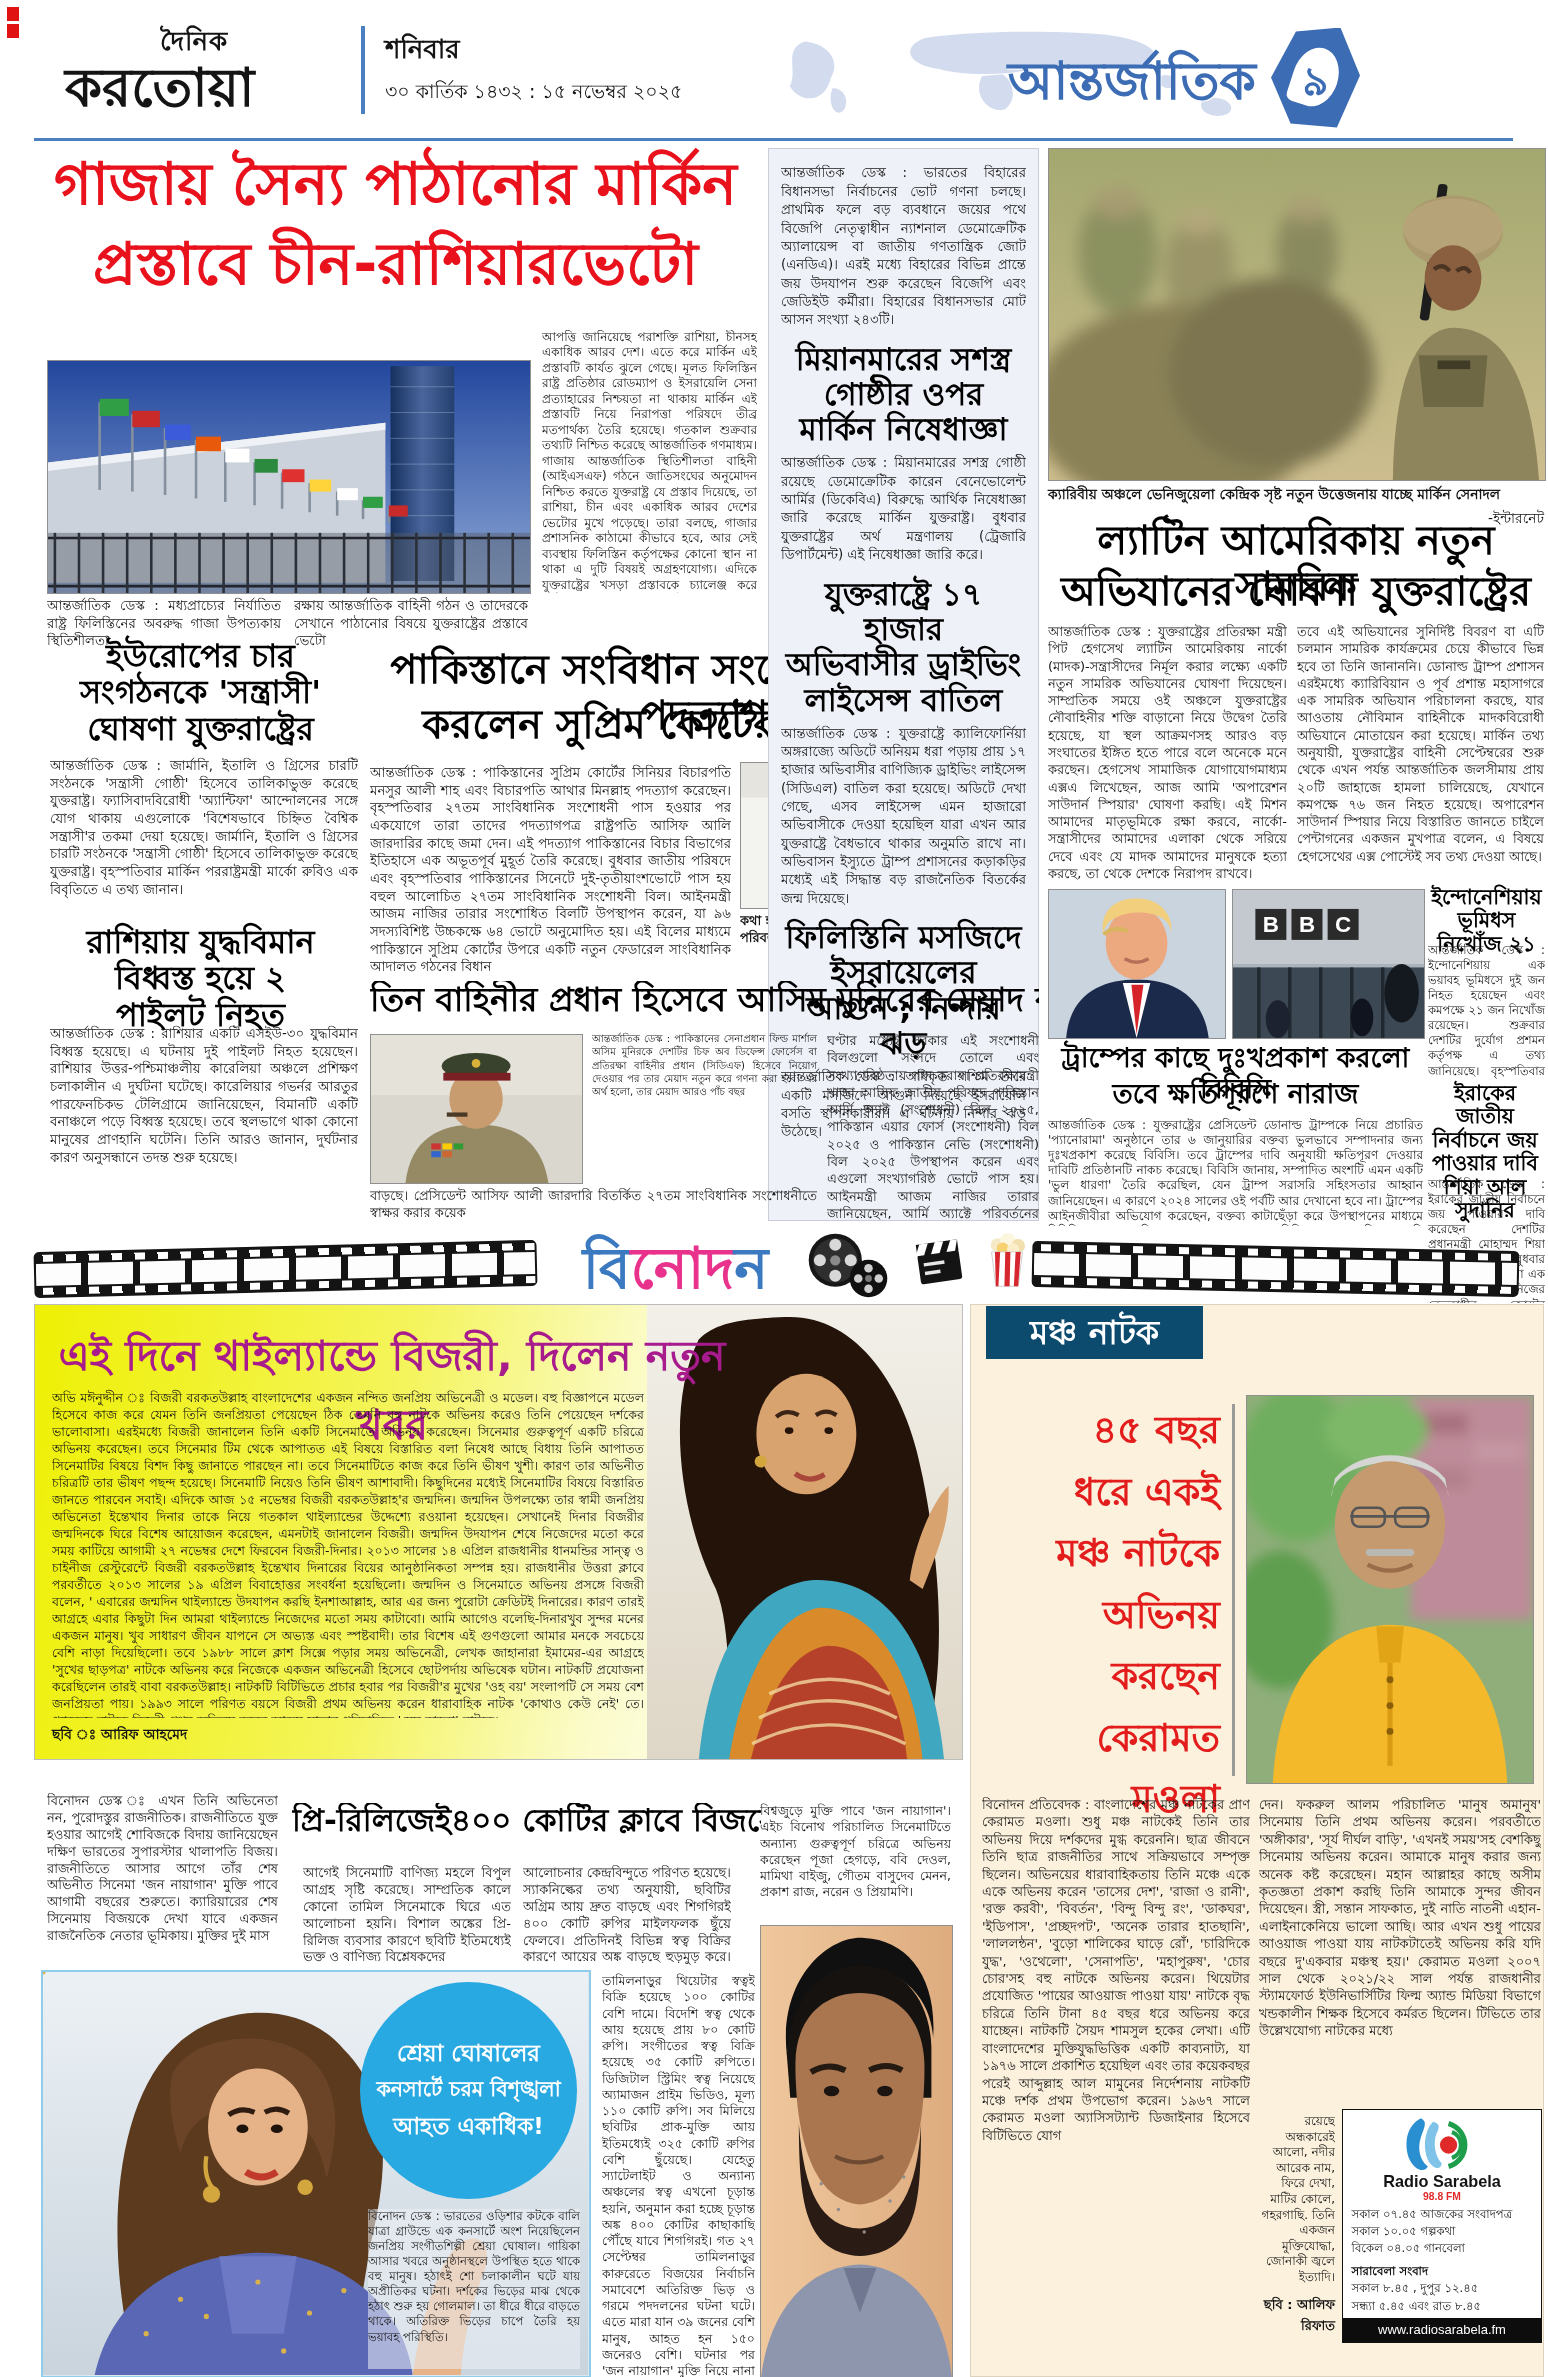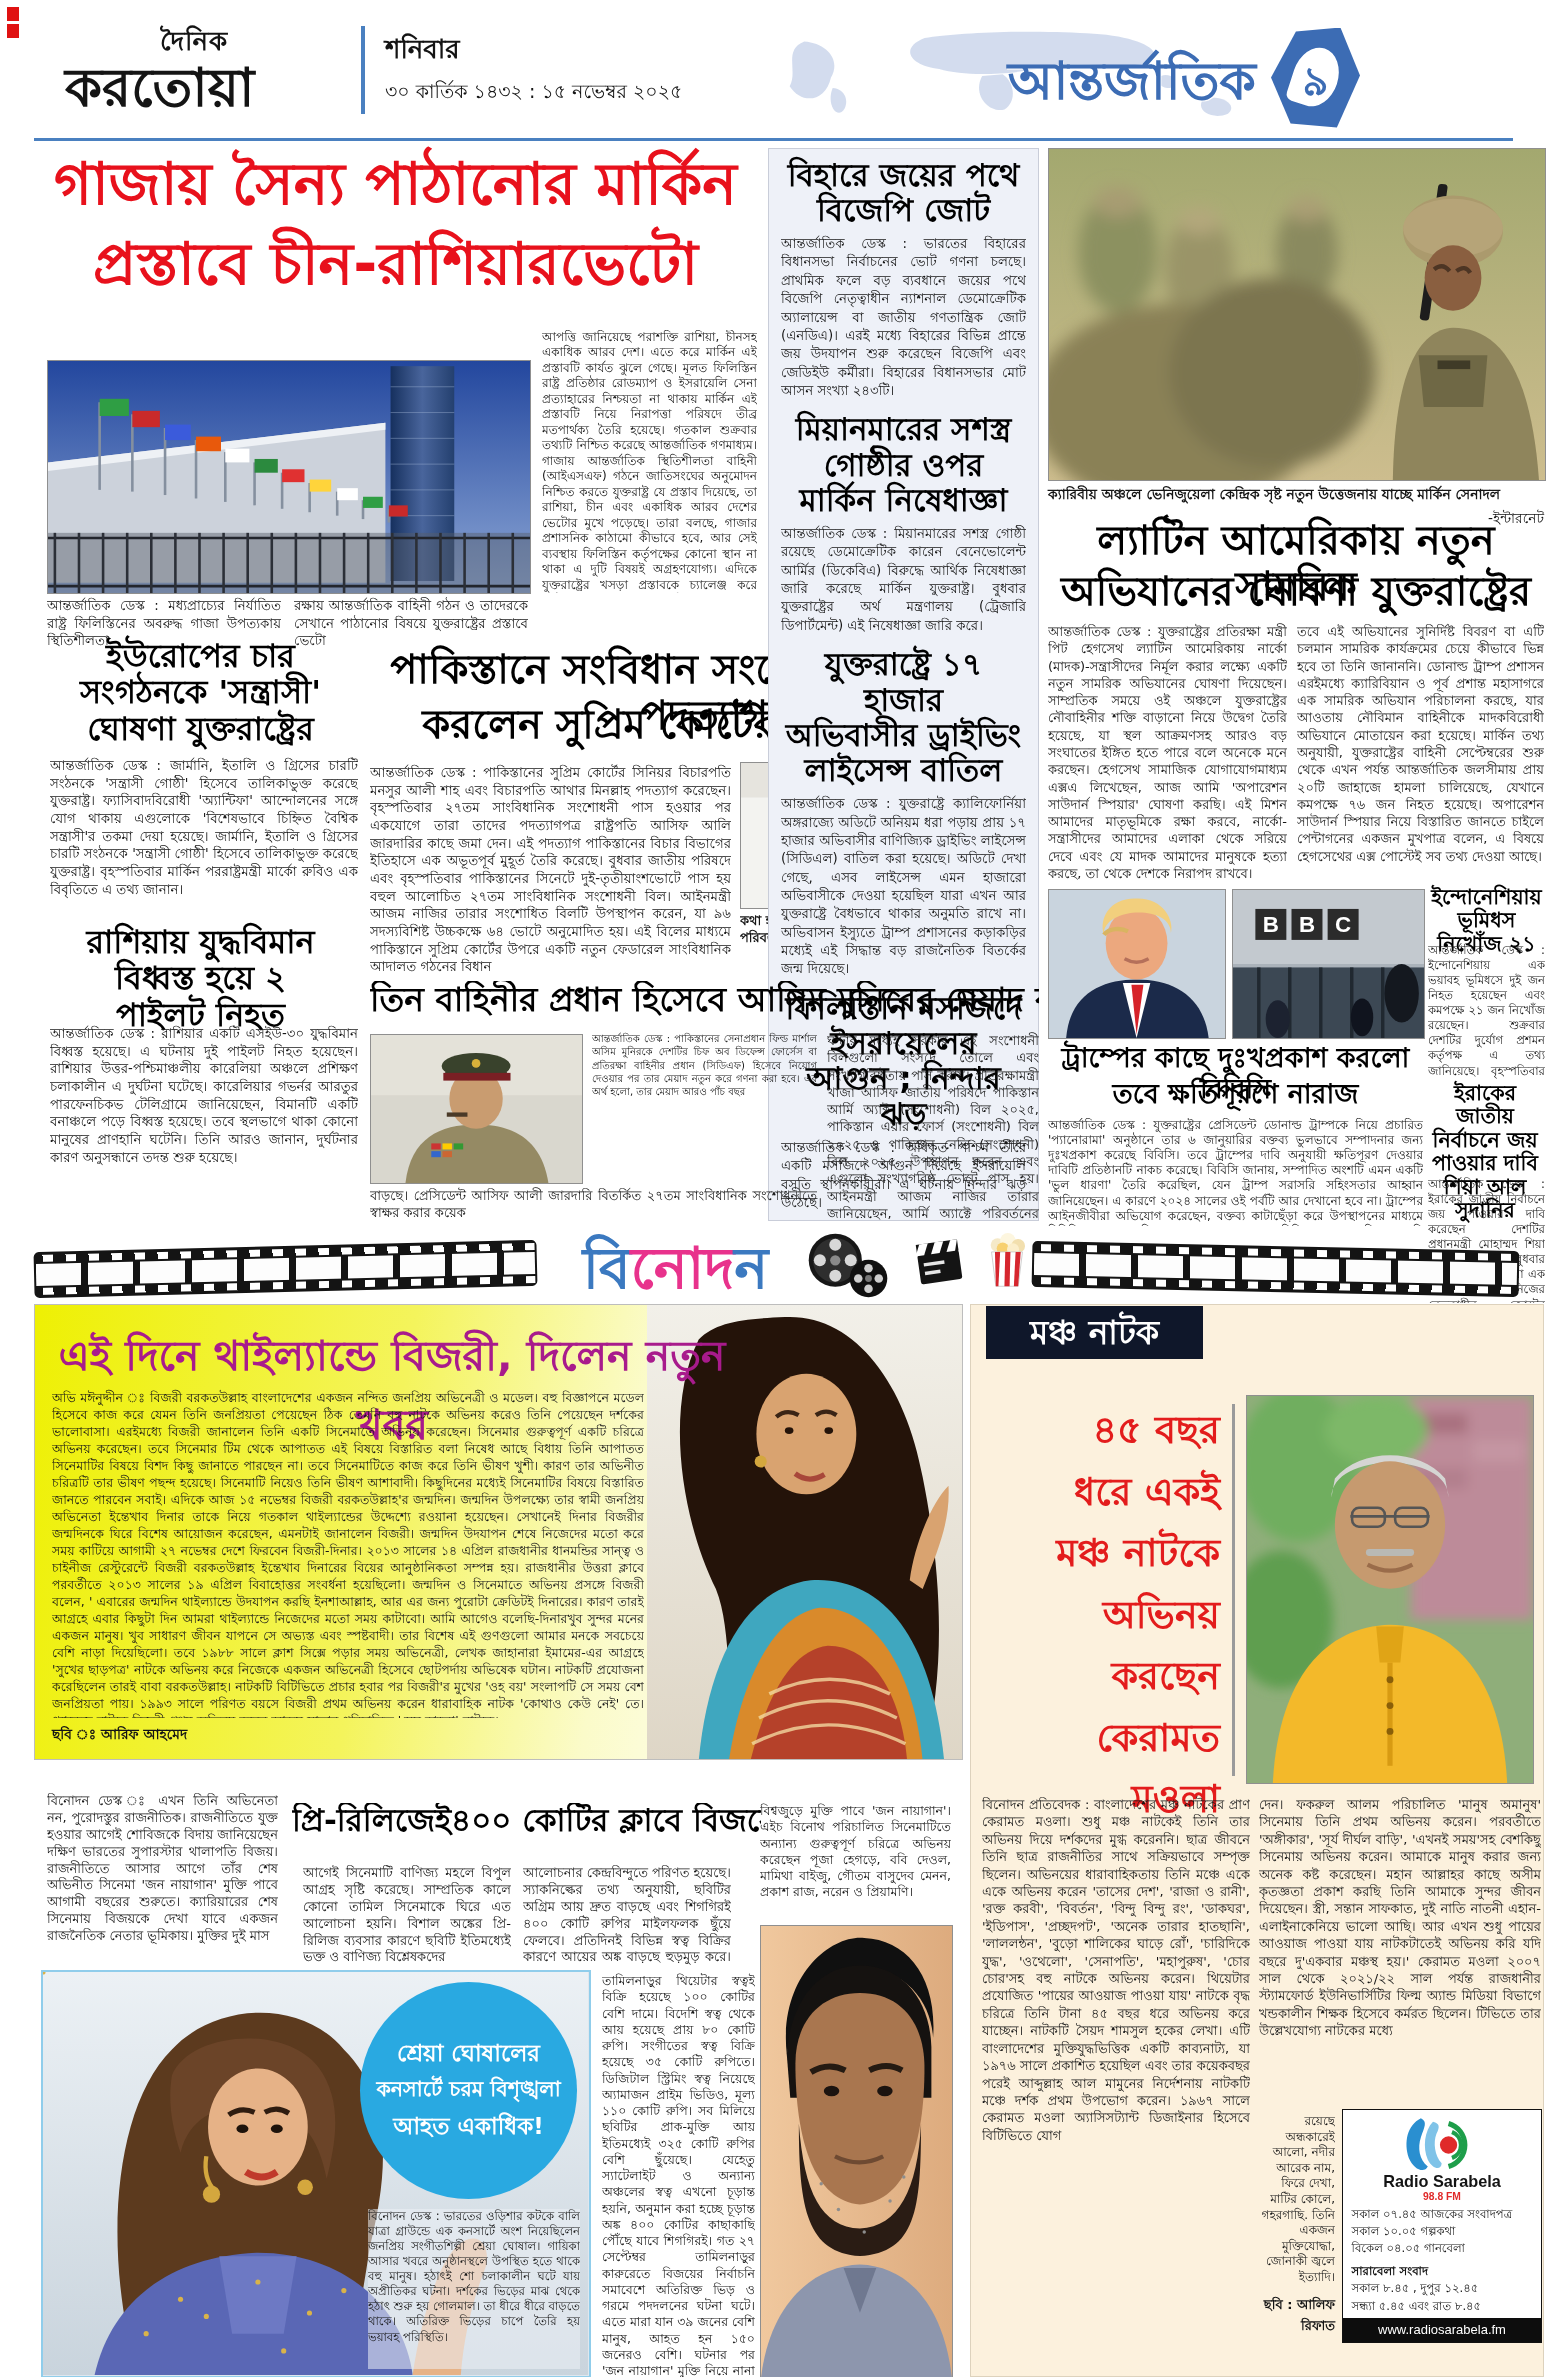"বিহারে জয়ের পথে" div.hd { html: <div> <div>বিহারে জয়ের পথে</div> <div>বিজেপি জোট</div> </div> -> none }
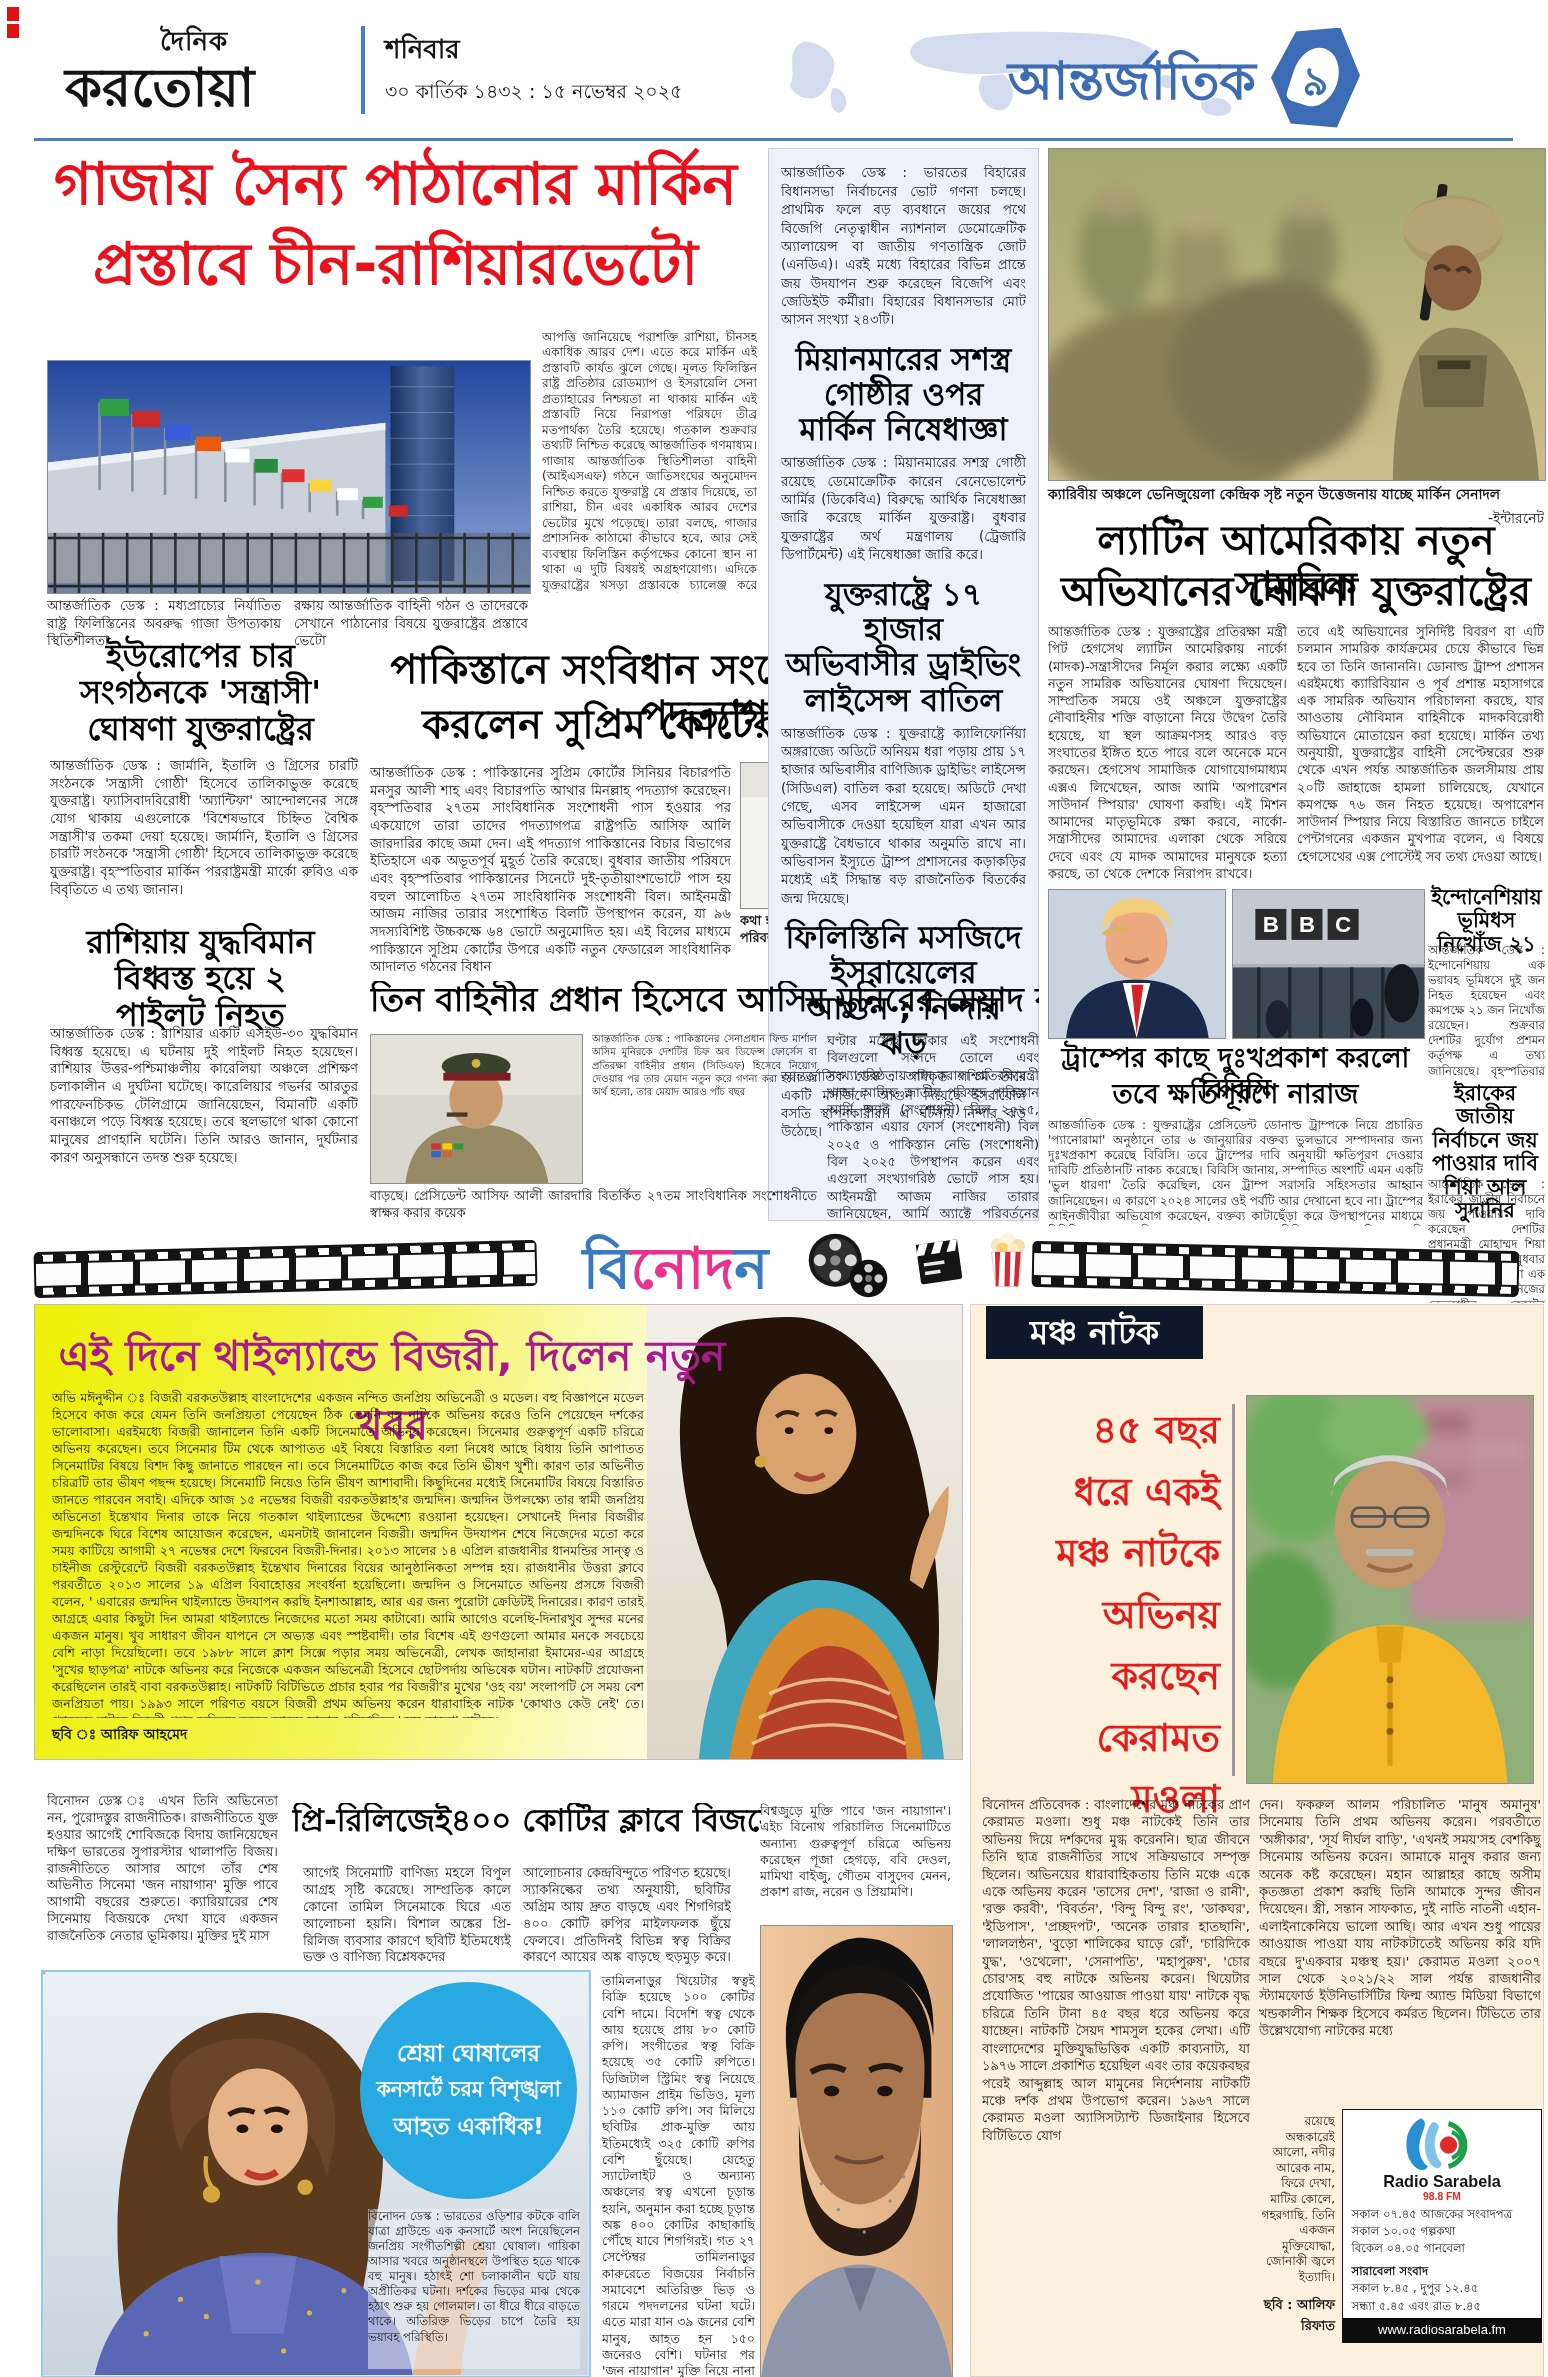"মঞ্চ নাটক" div.abs { background: #0f172a -> #0c4a6e }
